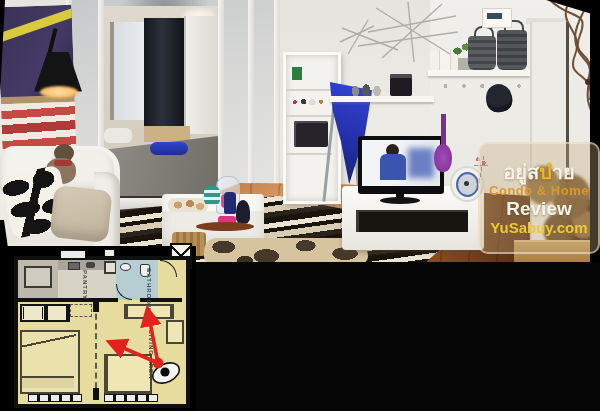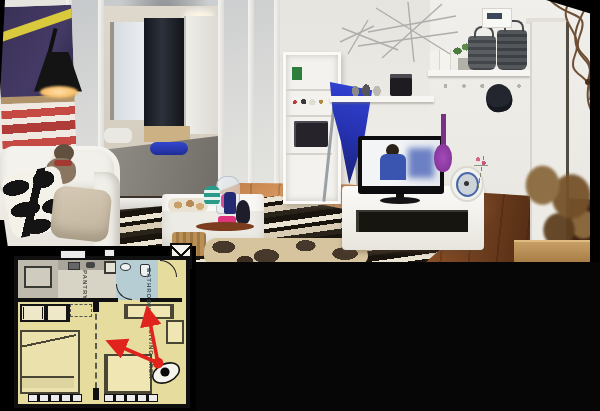"อยู่สบ๋าย" div.ab { html: none -> <div> <div><span>อยู่ส</span><span>บ๋</span><span>าย</span></div> <div>Condo &amp; Home</div> <div>Review</div> <div>YuSabuy.com</div> </div> }
